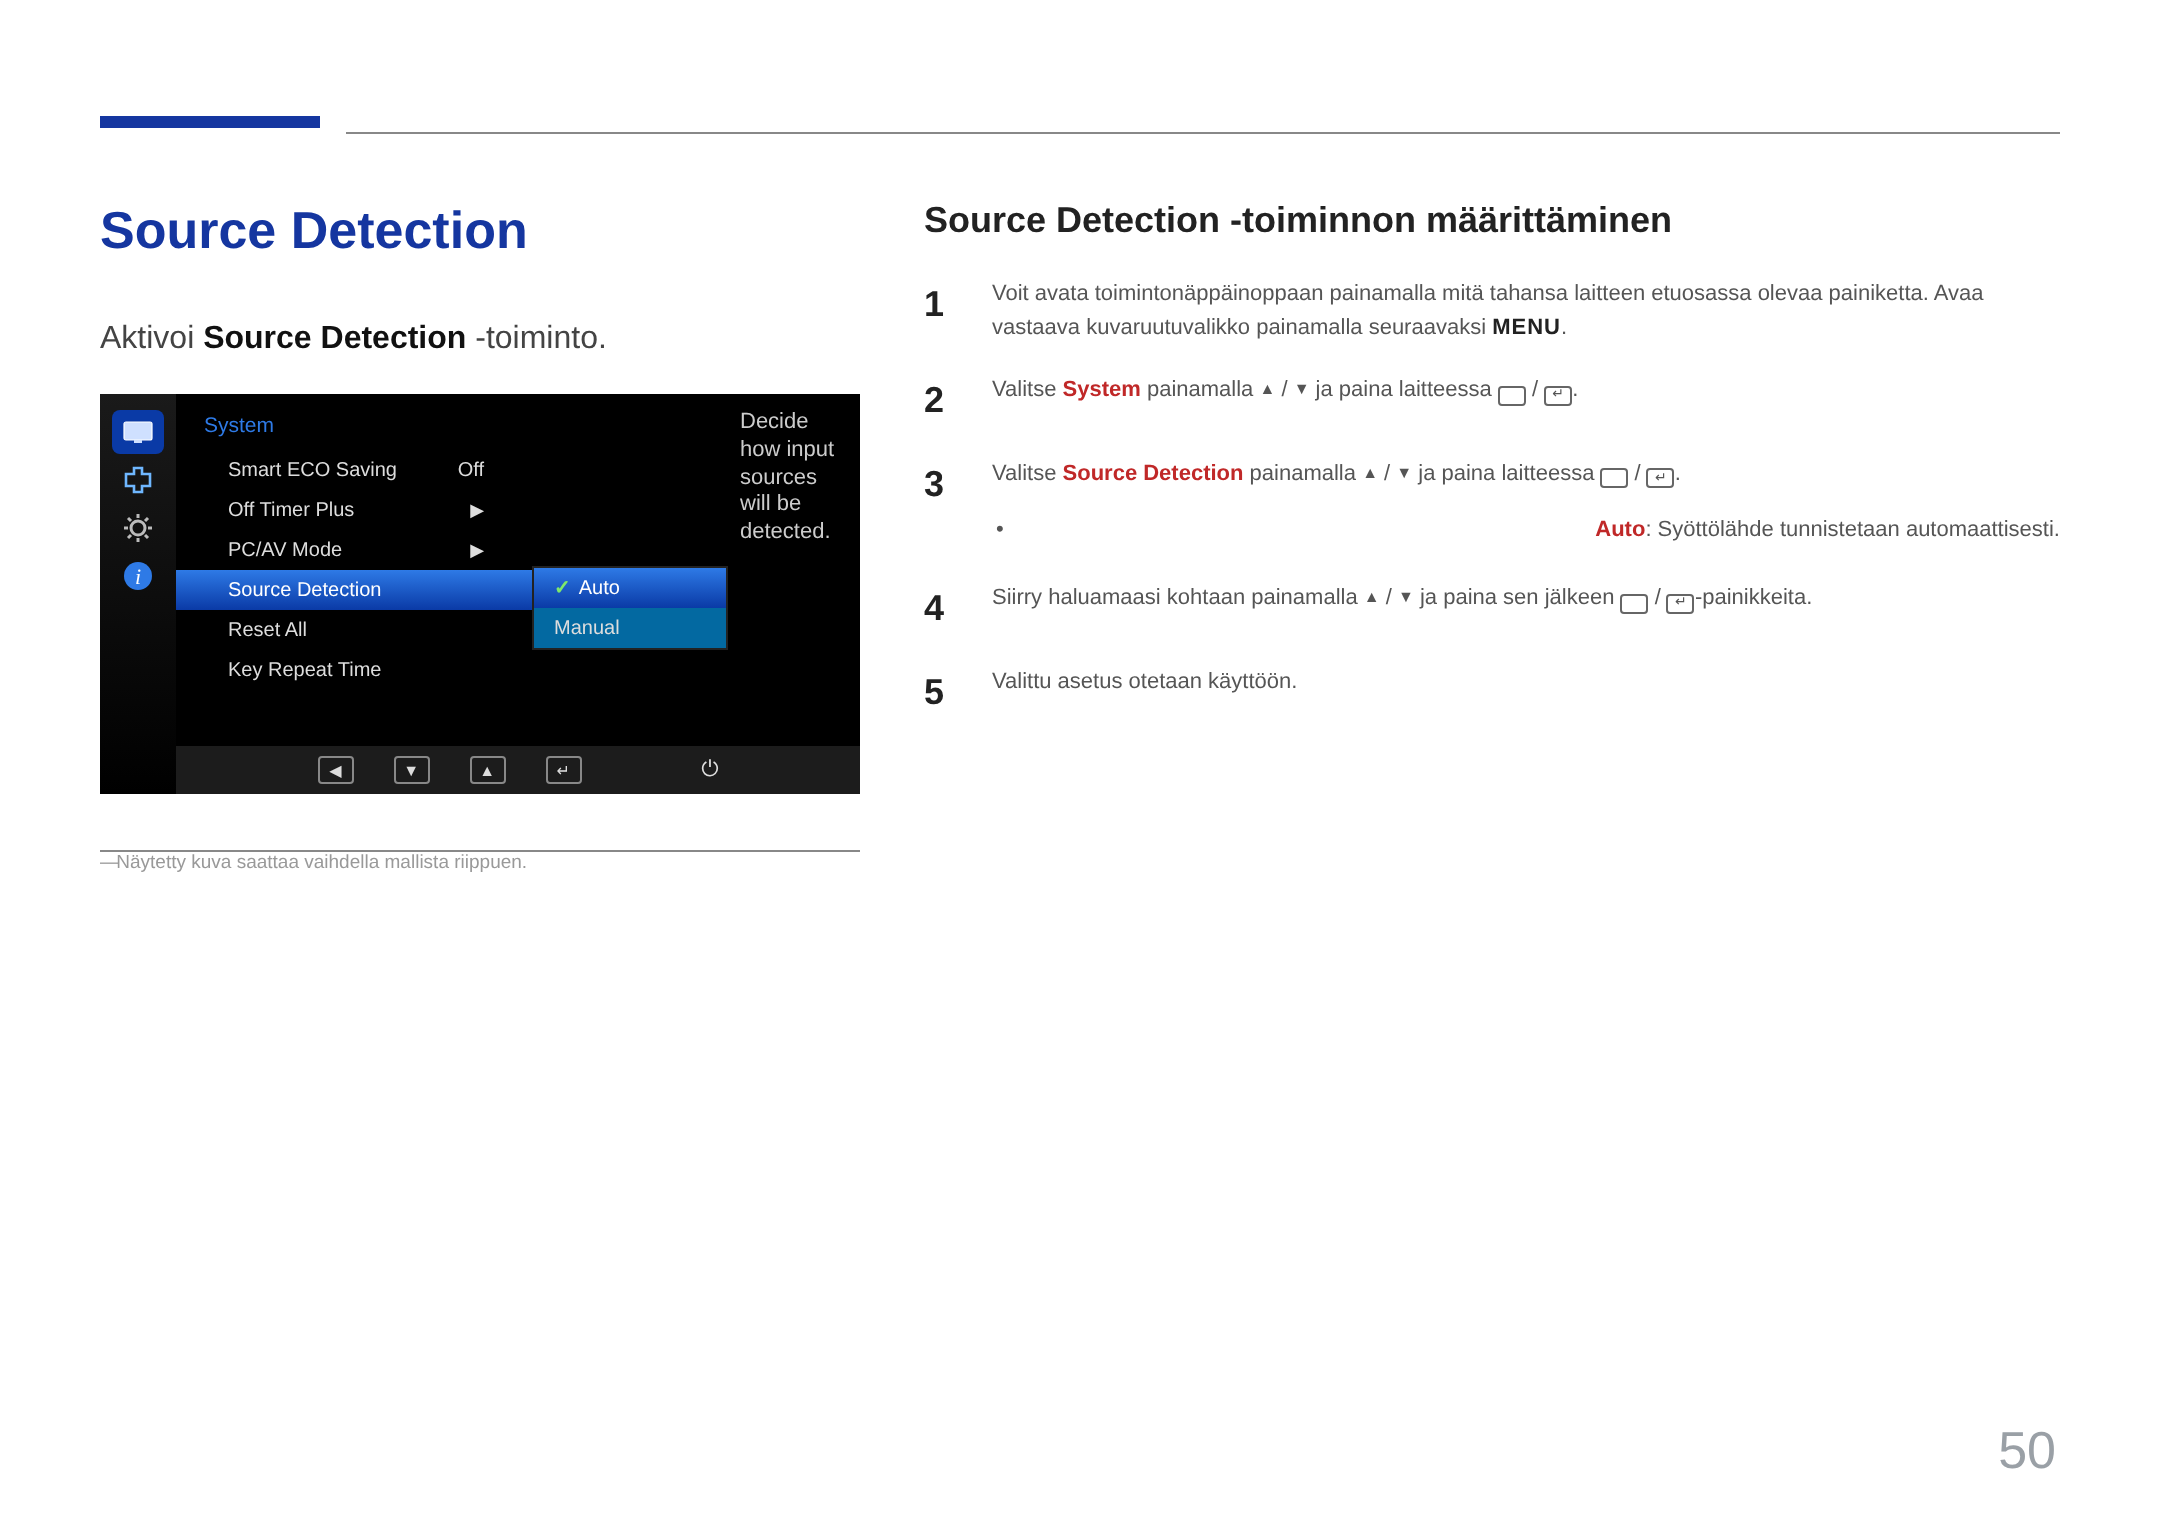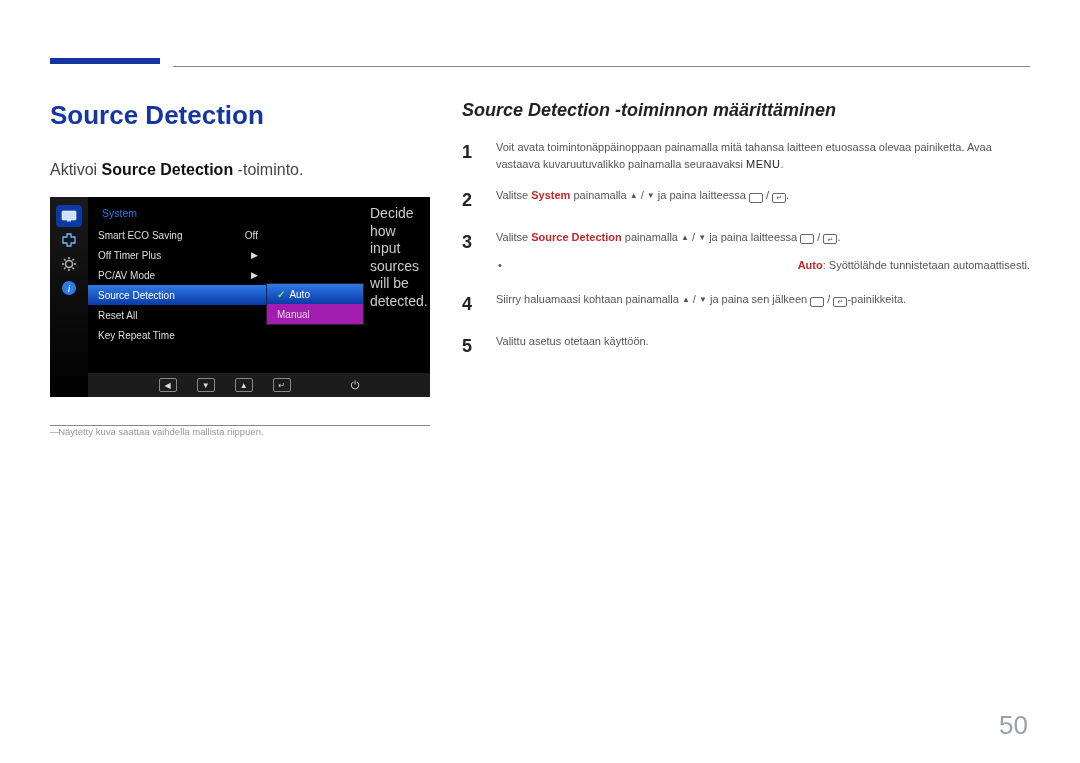"Source Detection -toiminnon" .section-h { font-style: italic -> none }
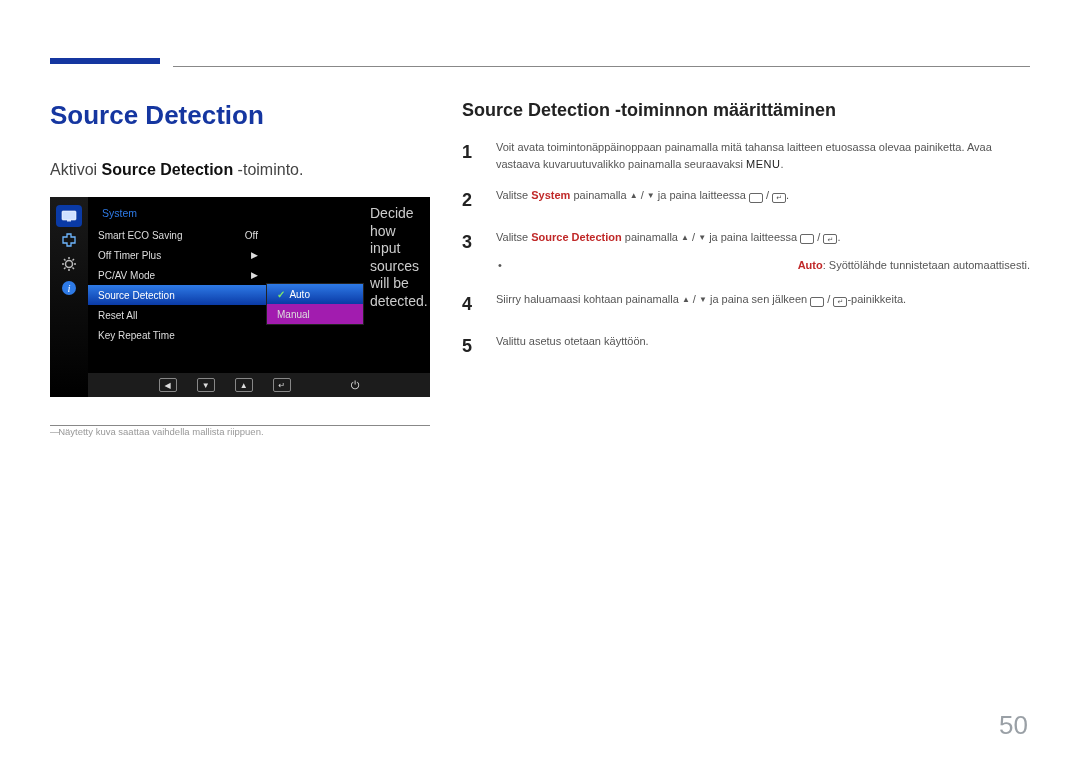"MENU" .menu-word { font-weight: 400 -> 700 }
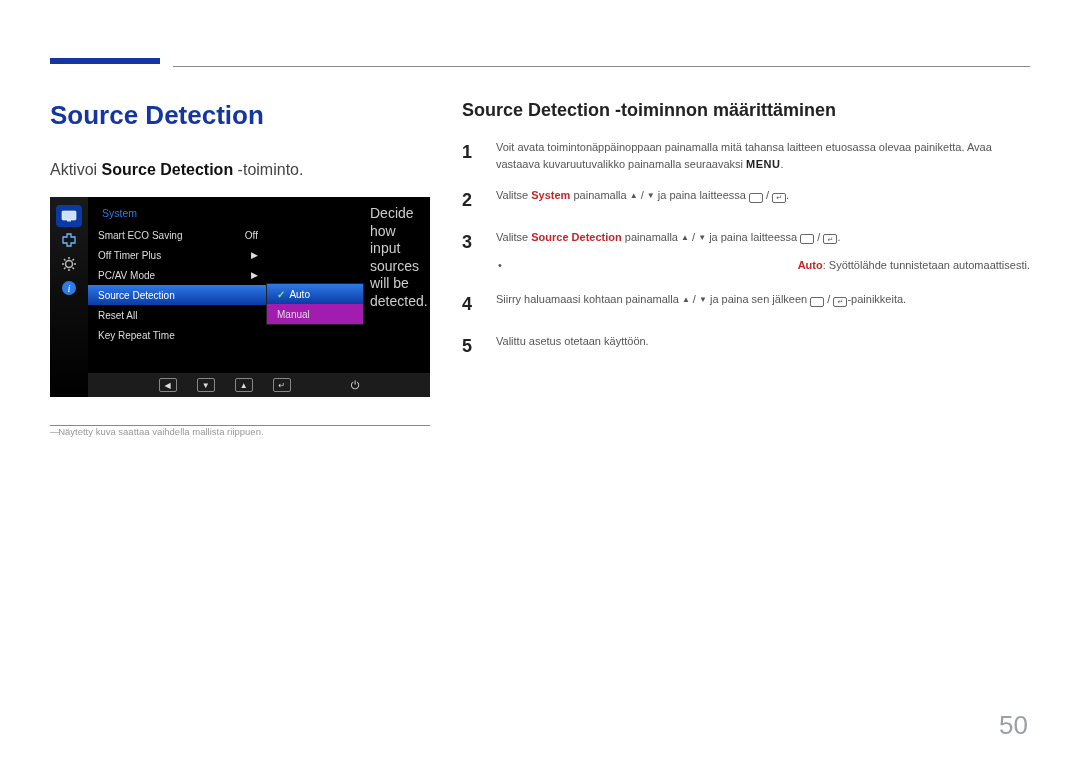"Decide how input sources will" .osd-help { font-size: 14px -> 11px }
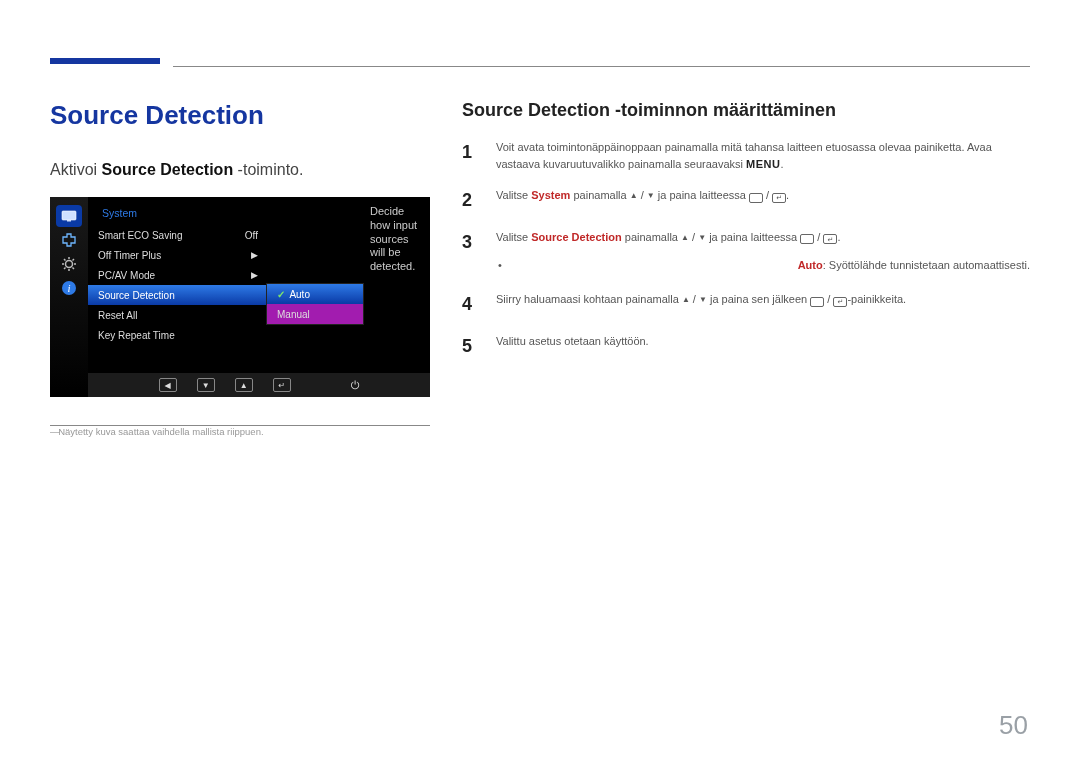"Smart ECO Saving" .osd-row { padding: 4px 10px -> 4px 26px }
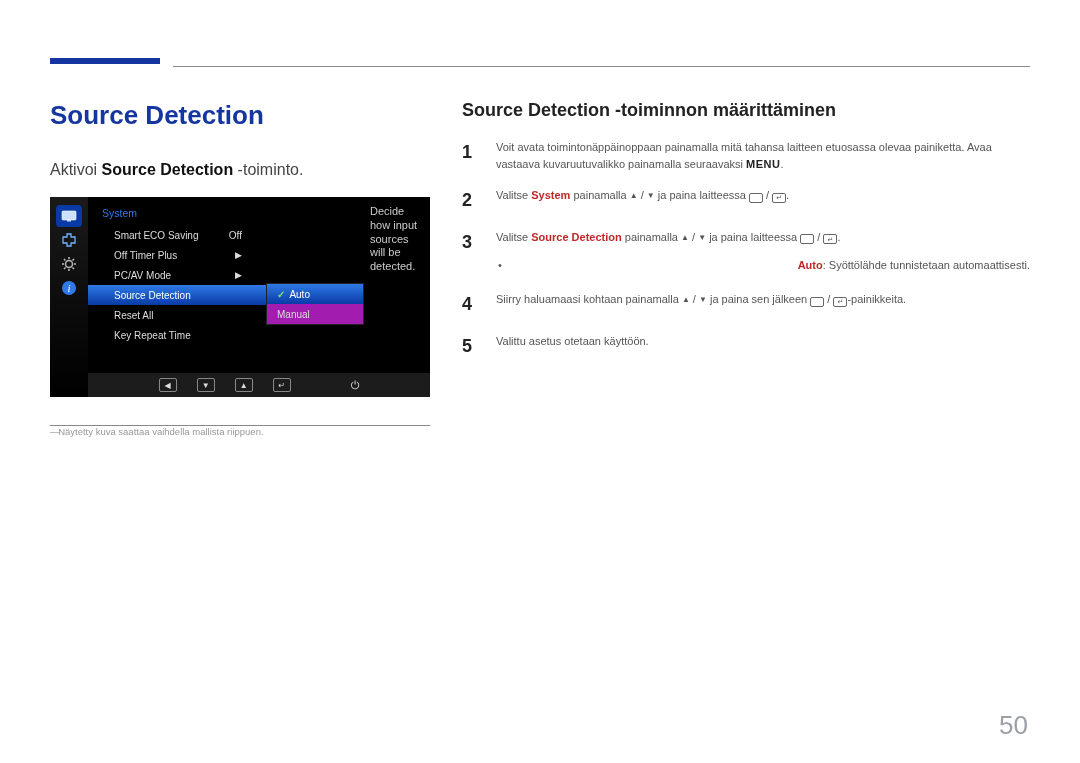"✓ Auto" .osd-sub { background: #a21caf -> #0369a1 }
